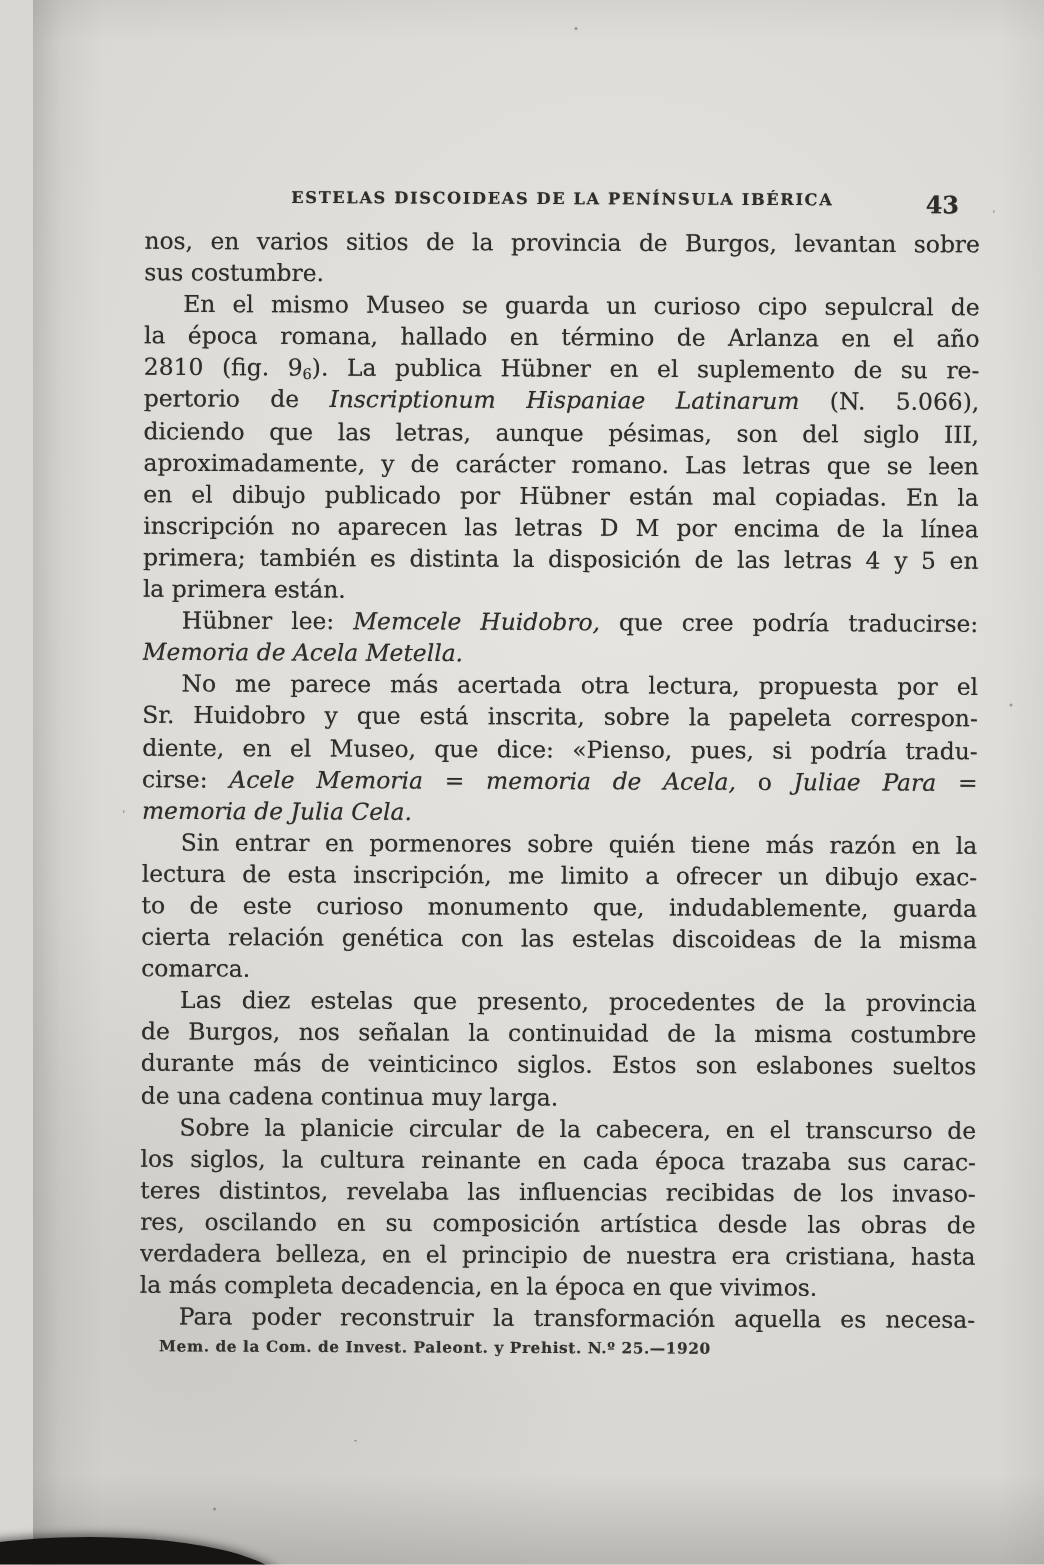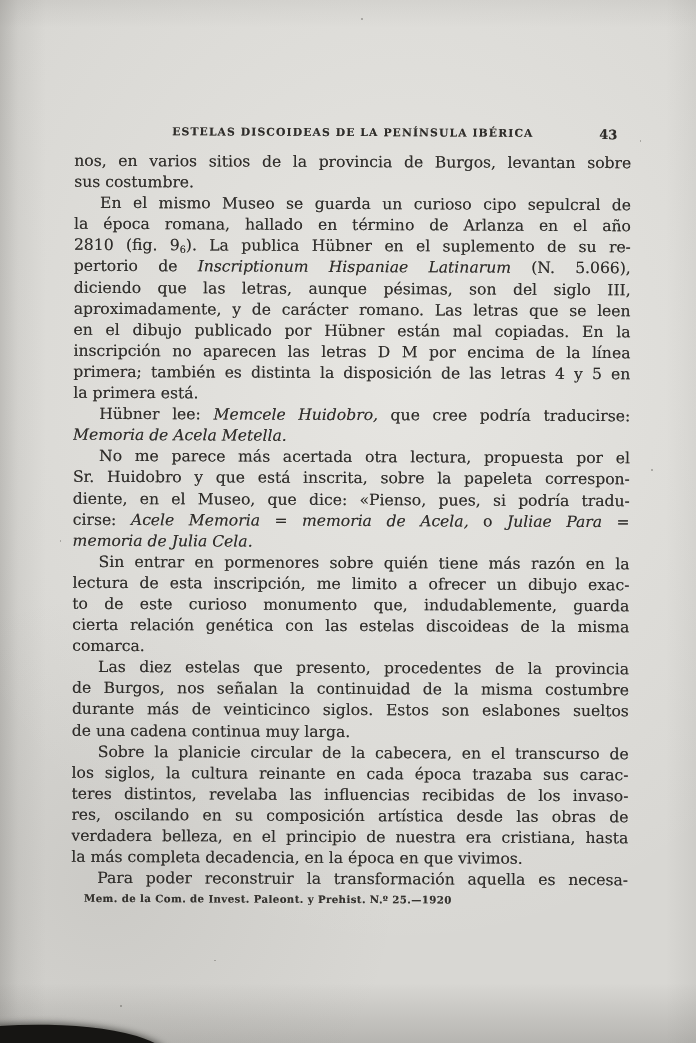"ESTELAS DISCOIDEAS DE LA PENÍNSULA" .page-scan { margin-left: none -> 22px }
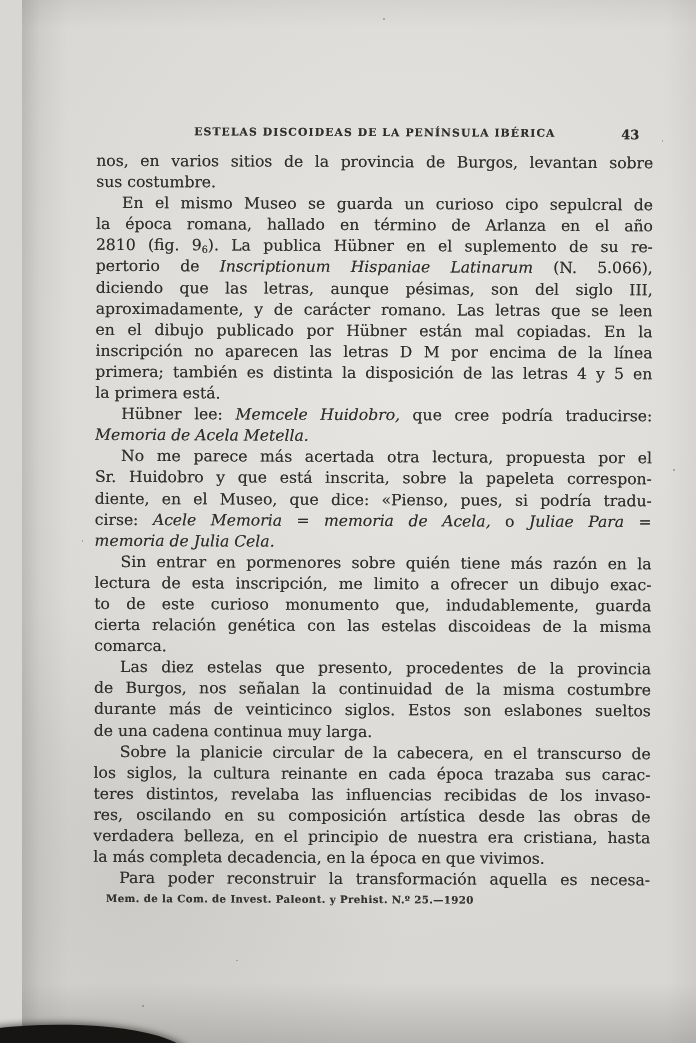"43" .page-number { font-size: 13px -> 16px }
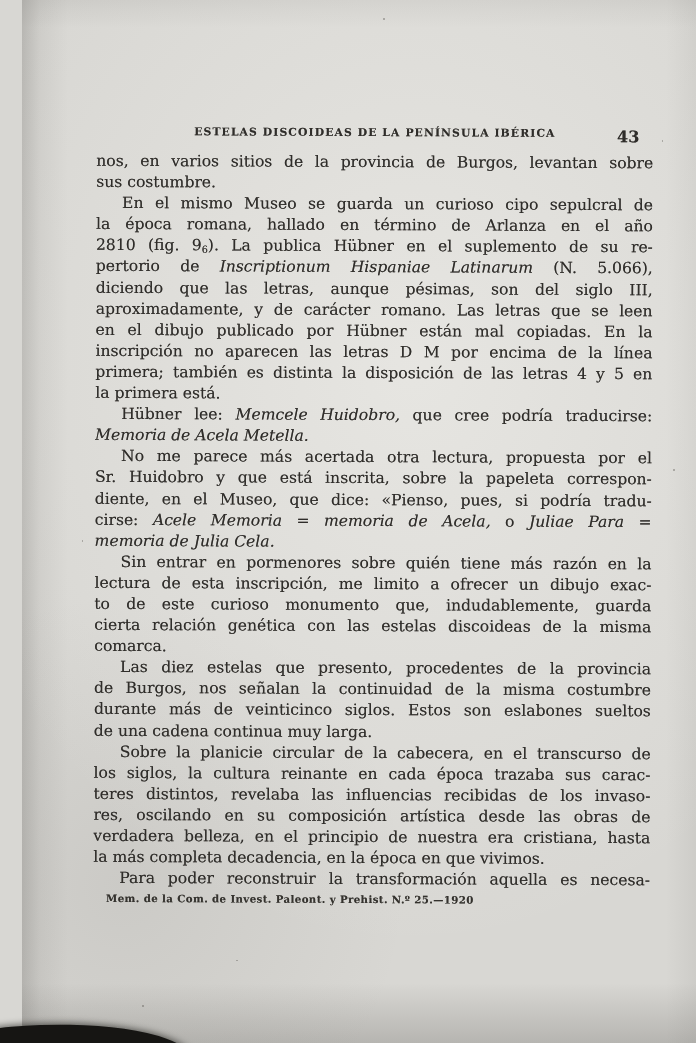"la primera está." span { text: está -> están }
